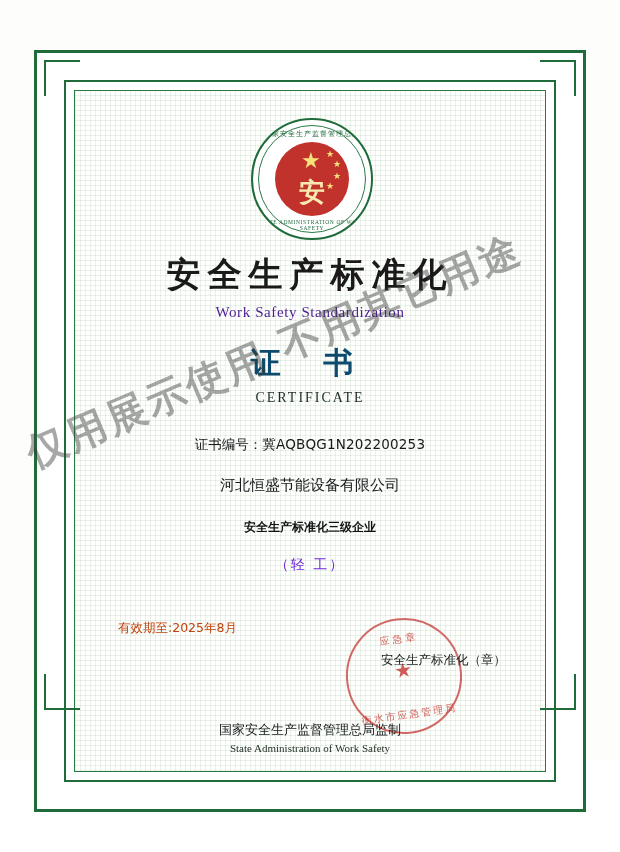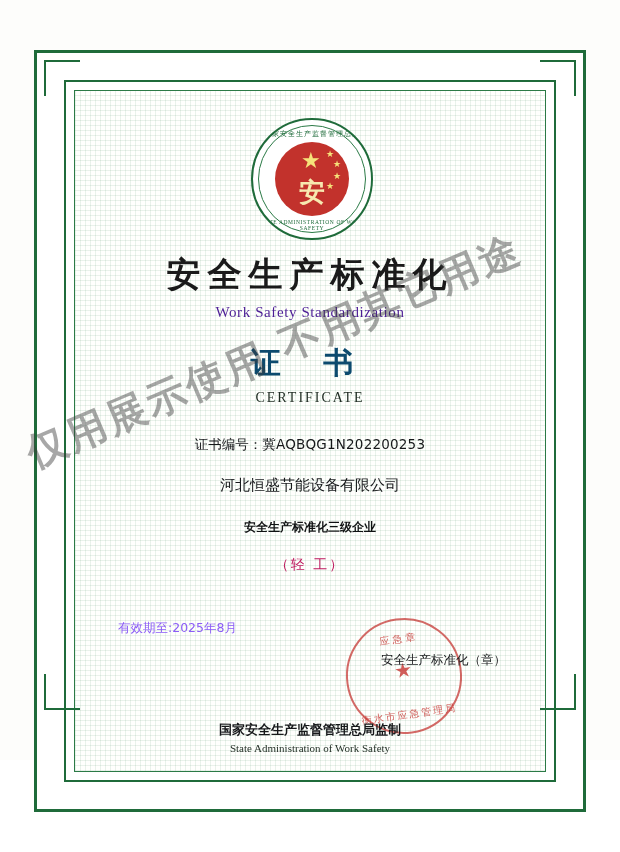"（轻 工）" .category { color: #be185d -> #6d28d9 }
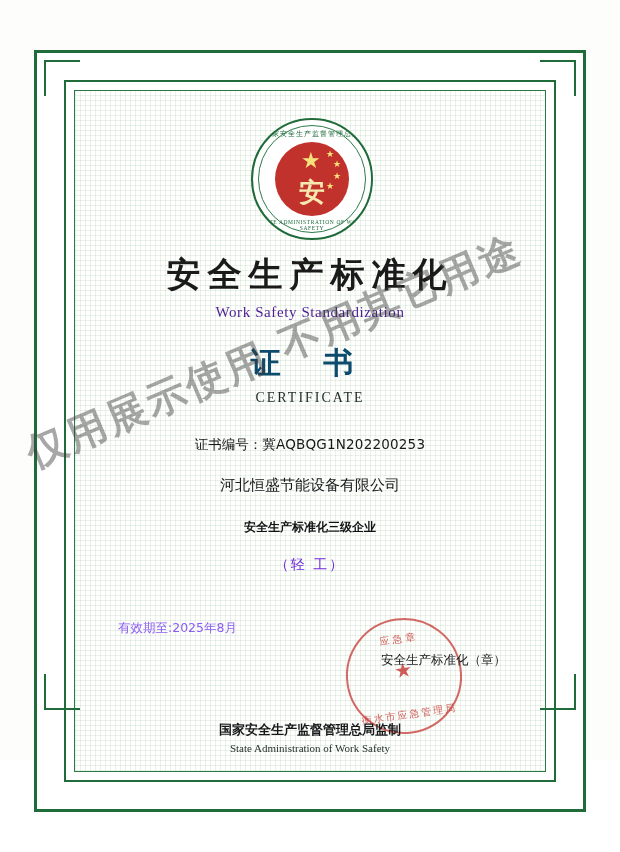"有效期至:2025年8月" .validity { color: #8b5cf6 -> #c2410c }
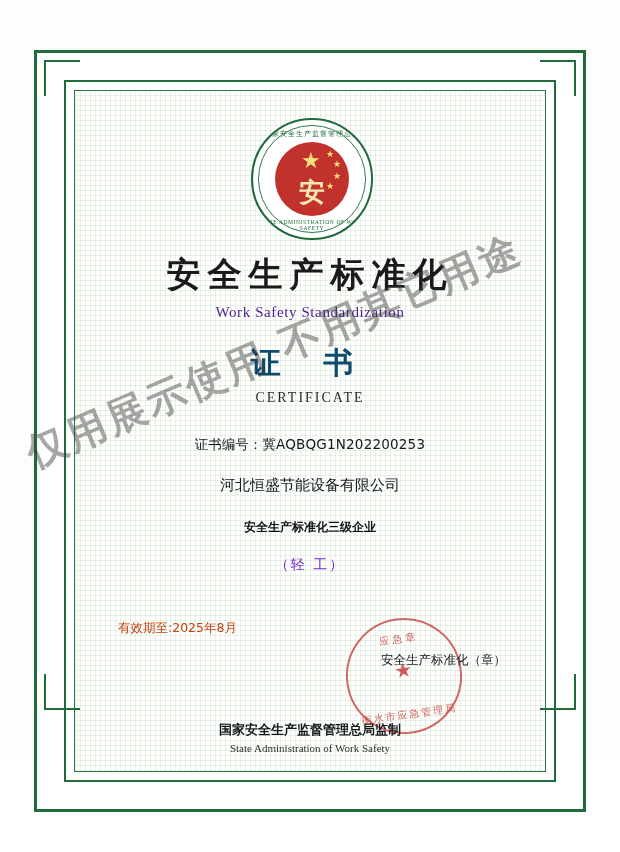"国家安全生产监督管理总局监制" .footer-cn { font-weight: bold -> none }
